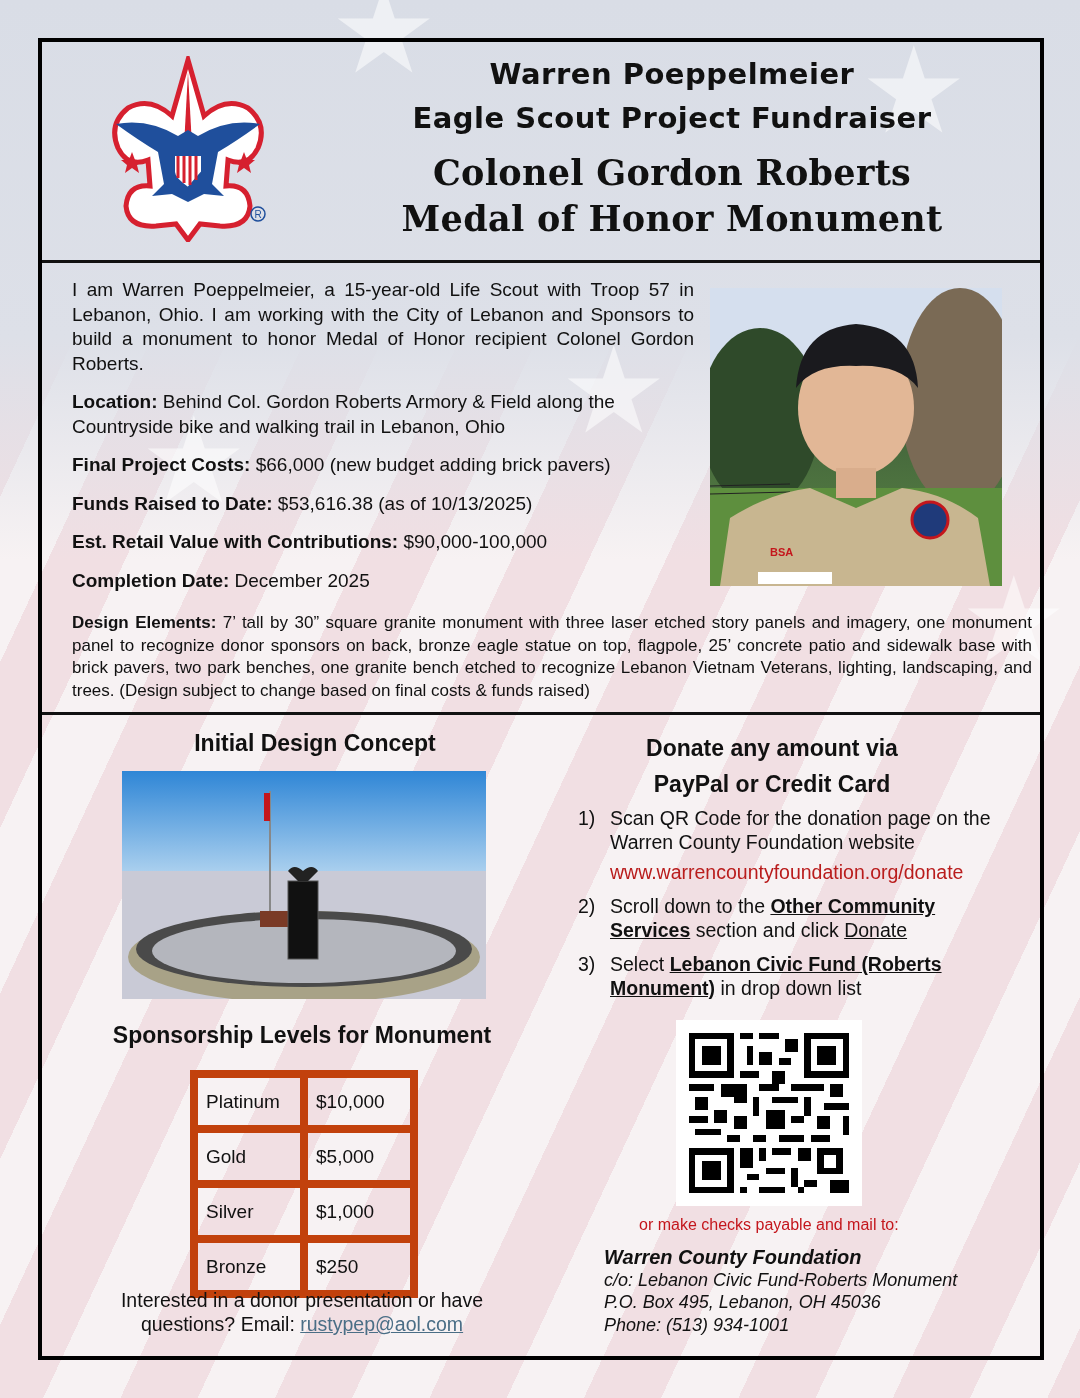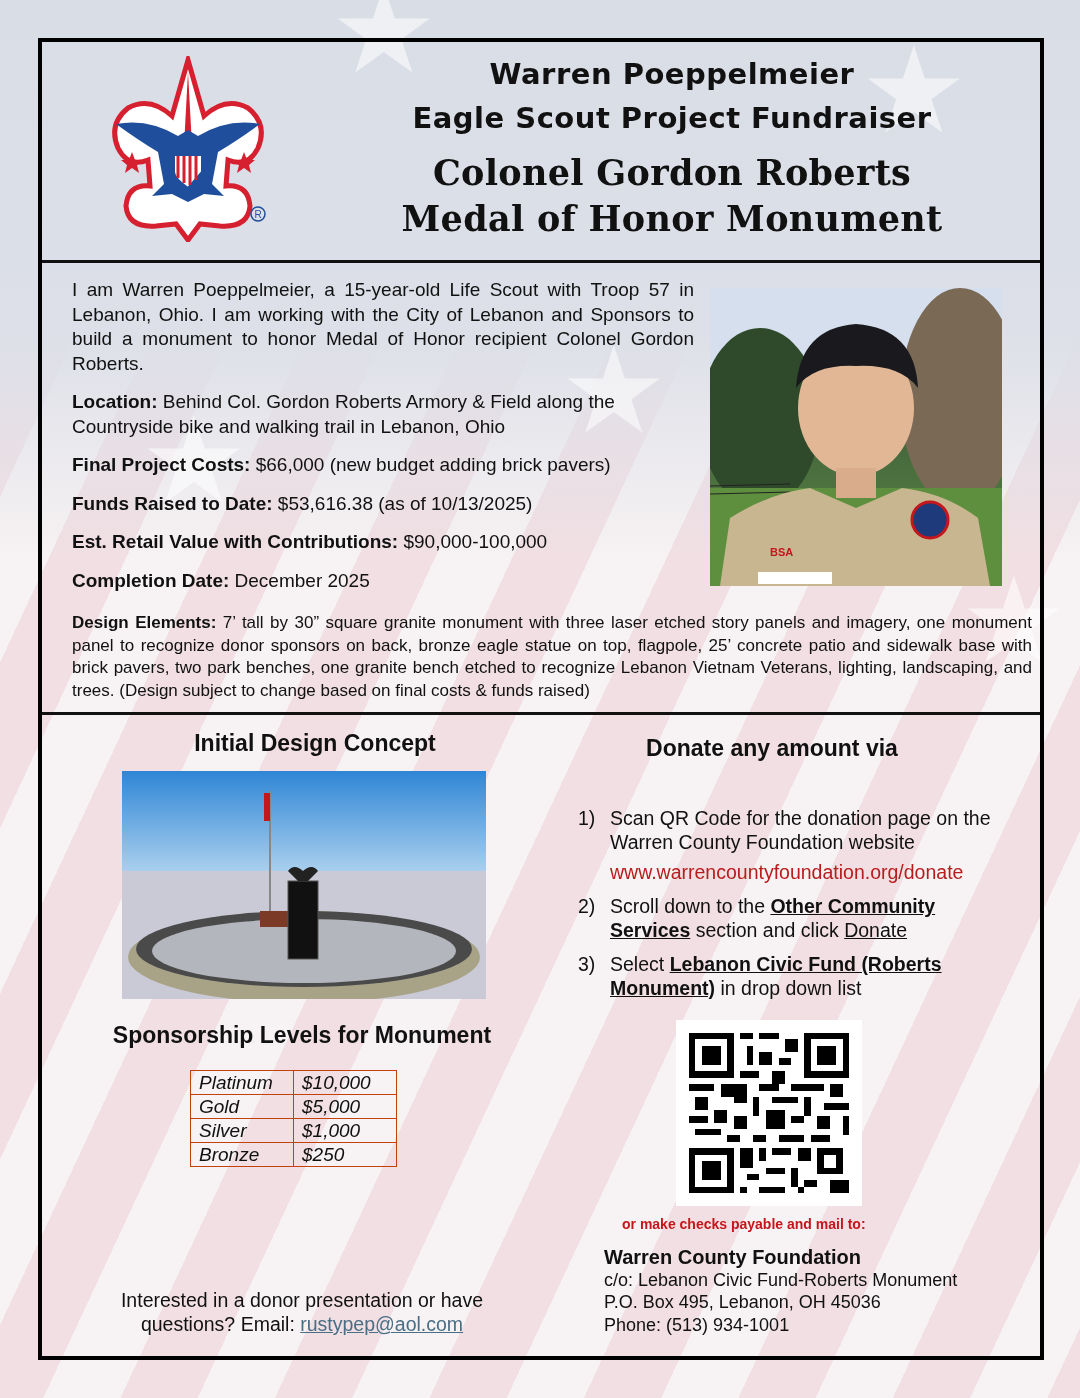"PayPal or Credit Card" div { html: none -> <div>PayPal or Credit Card</div> }
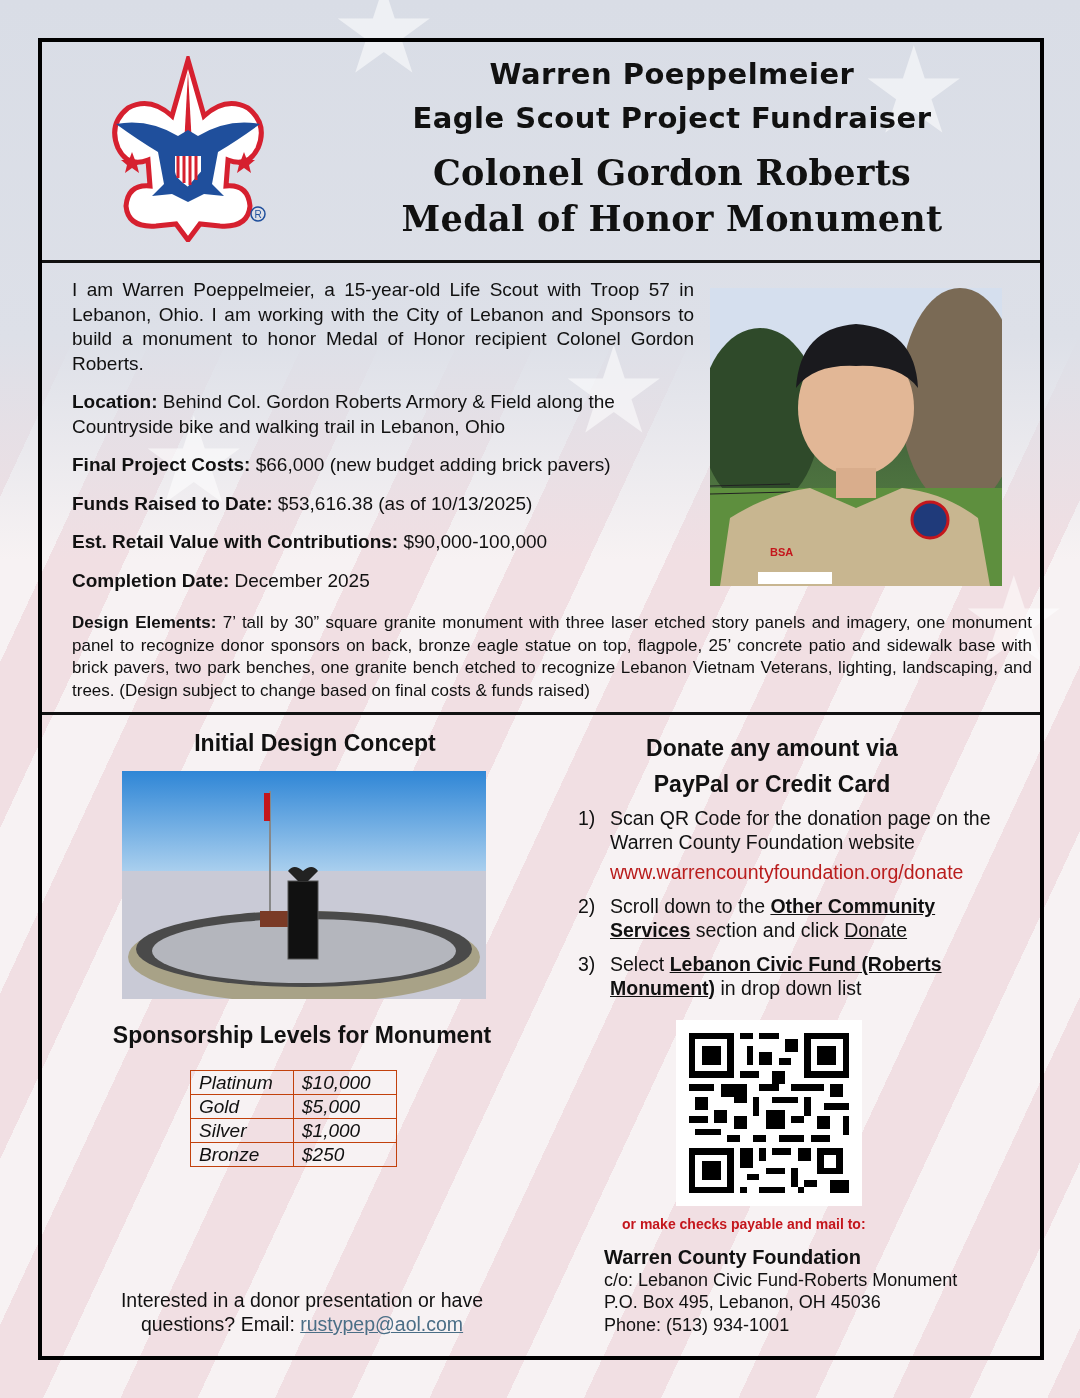"Platinum" table.levels td { border: 1px solid #c2410c -> 8px solid #c2410c; font-style: italic -> none; padding: 0 8px -> 12px 8px }
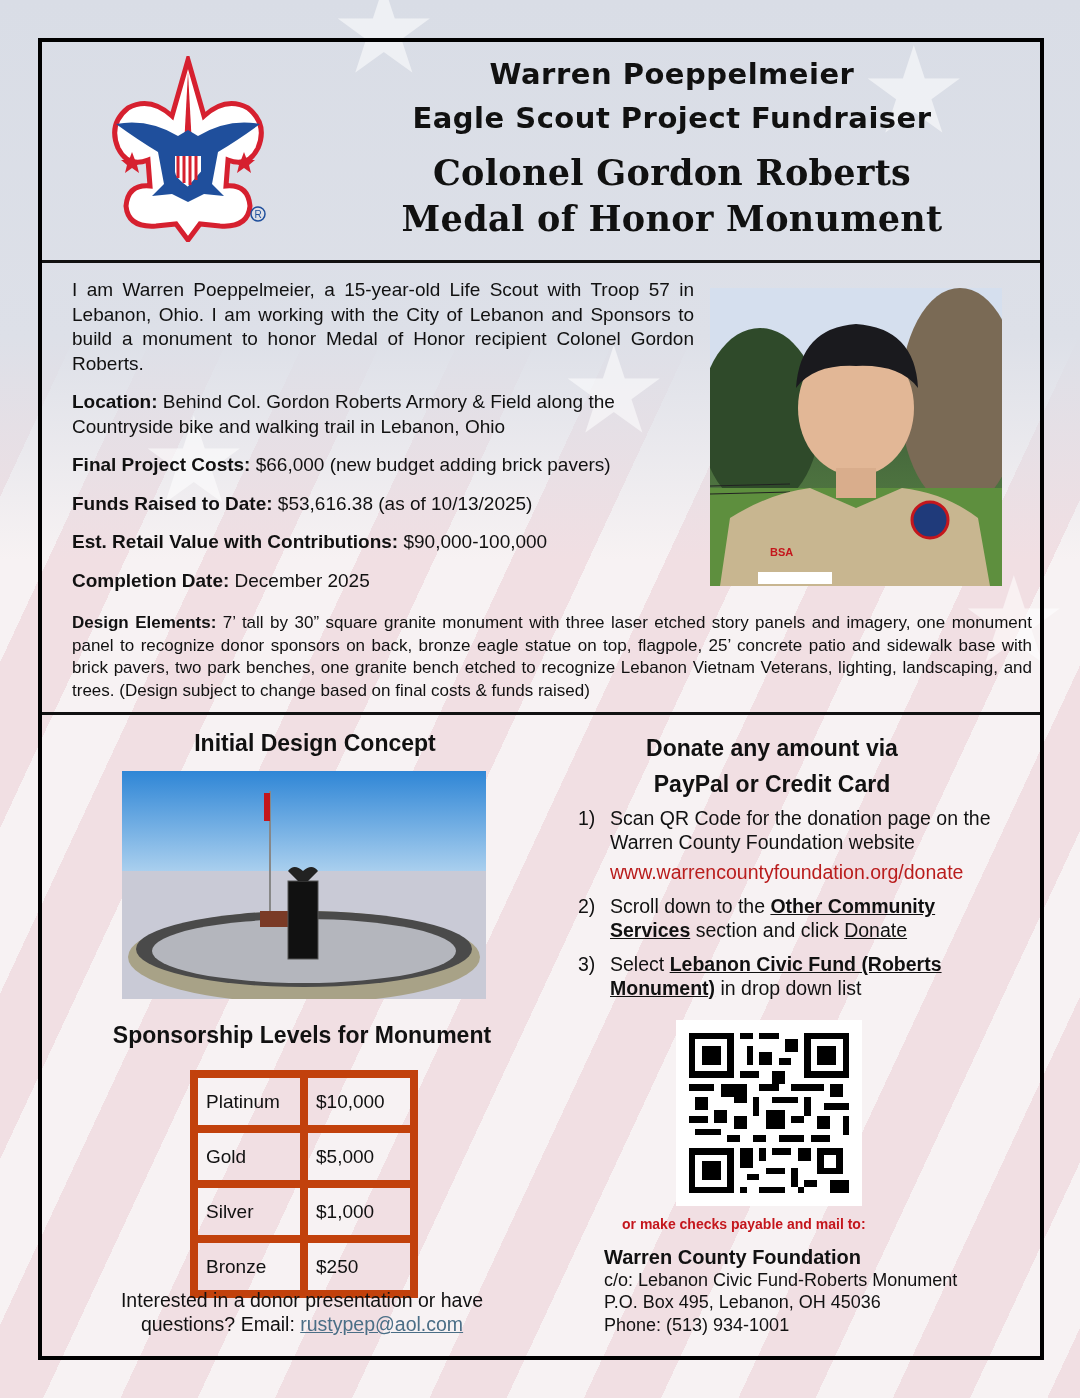"or make checks payable and" .checks { font-size: 14px -> 16px; font-weight: bold -> normal; left: 580px -> 597px }
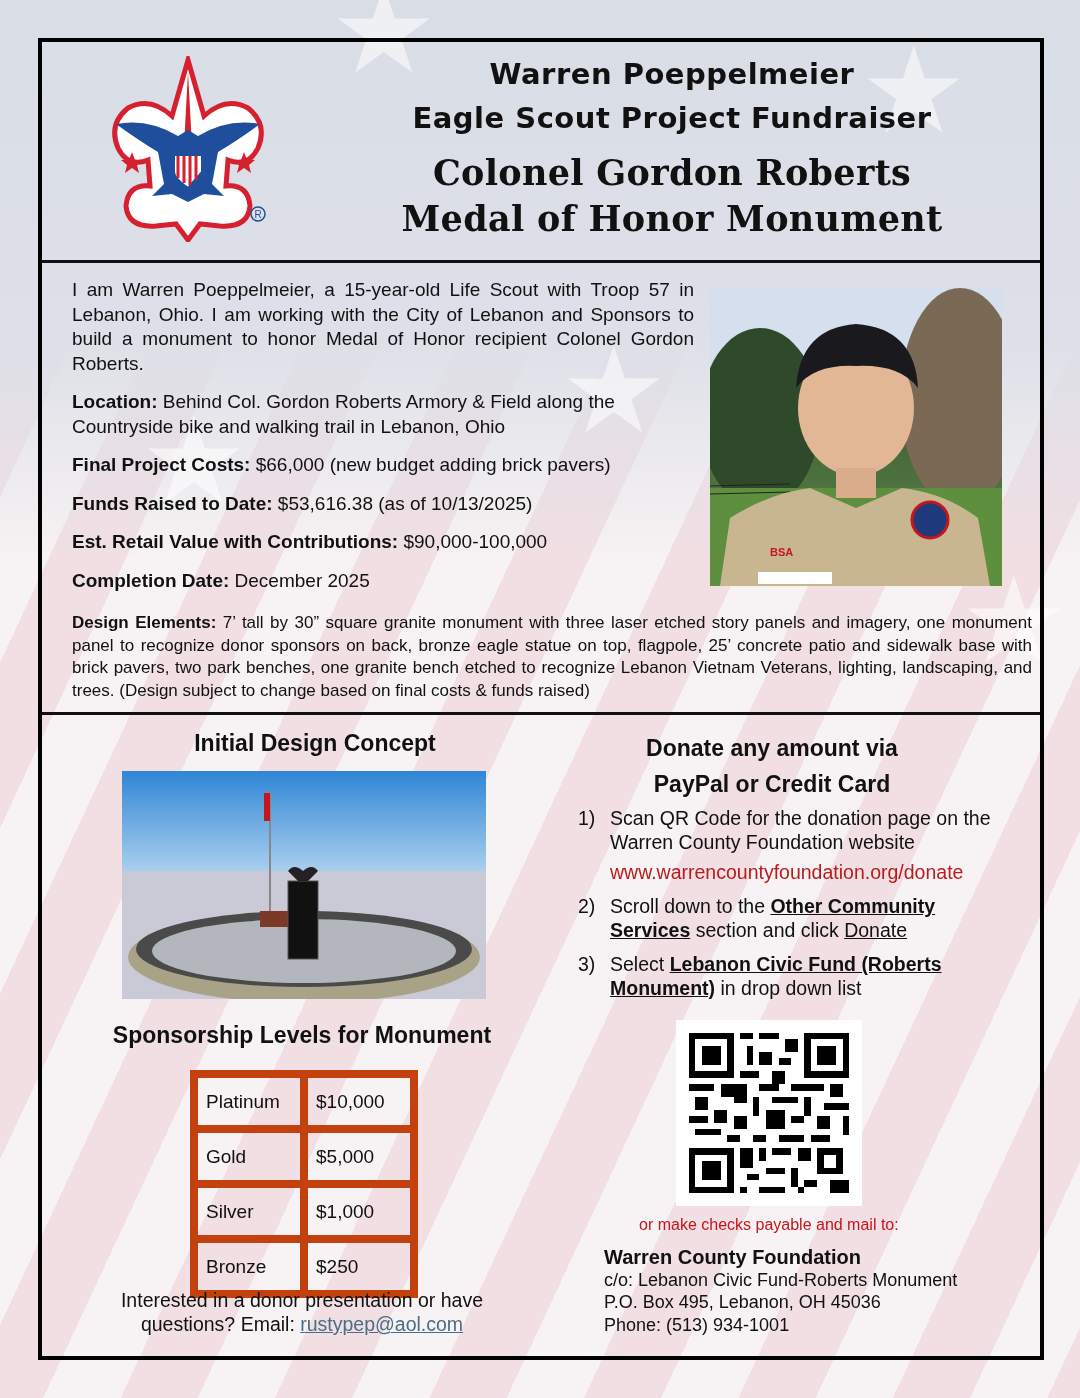"Warren County Foundation" .addr { font-style: none -> italic }
